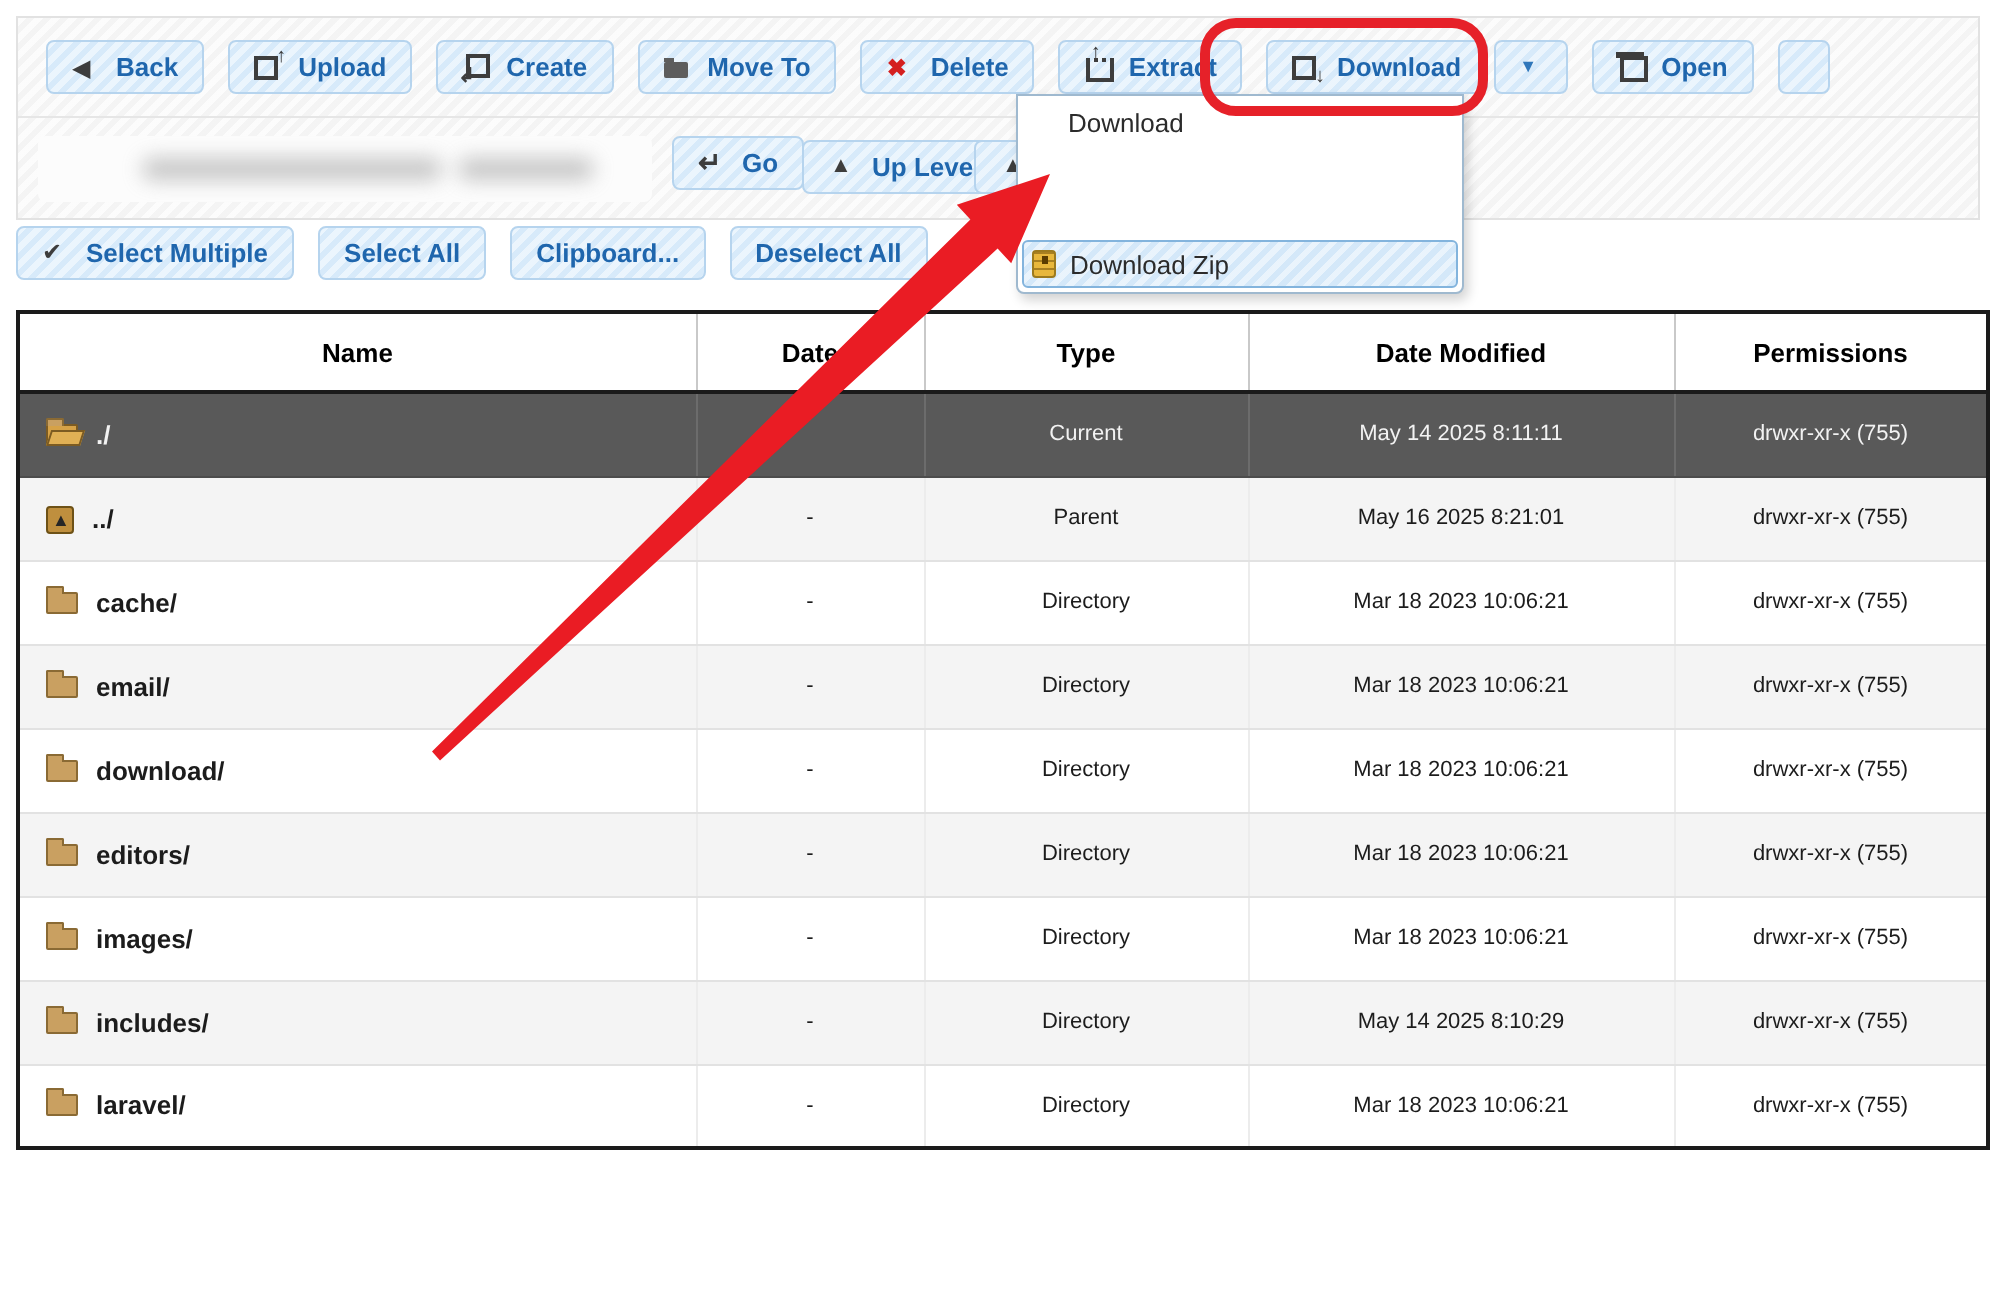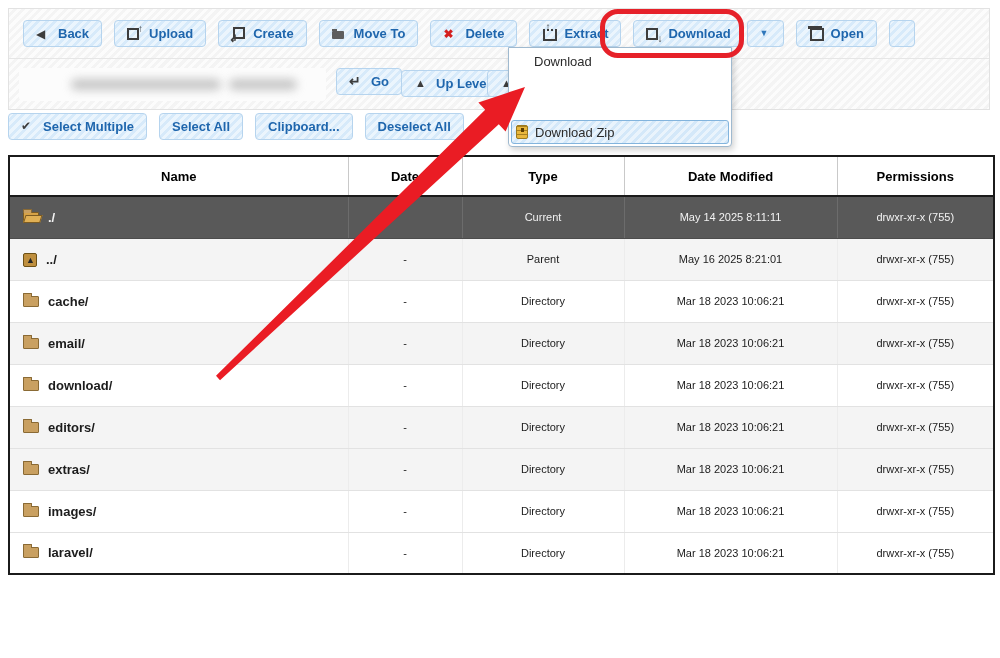"extras/" tr.alt { html: <tr> <td><span></span><span>extras/</span></td> <td>-</td> <td>Directory</td> <td>Mar 18 2023 10:06:21</td> <td>drwxr-xr-x (755)</td> </tr> -> none }
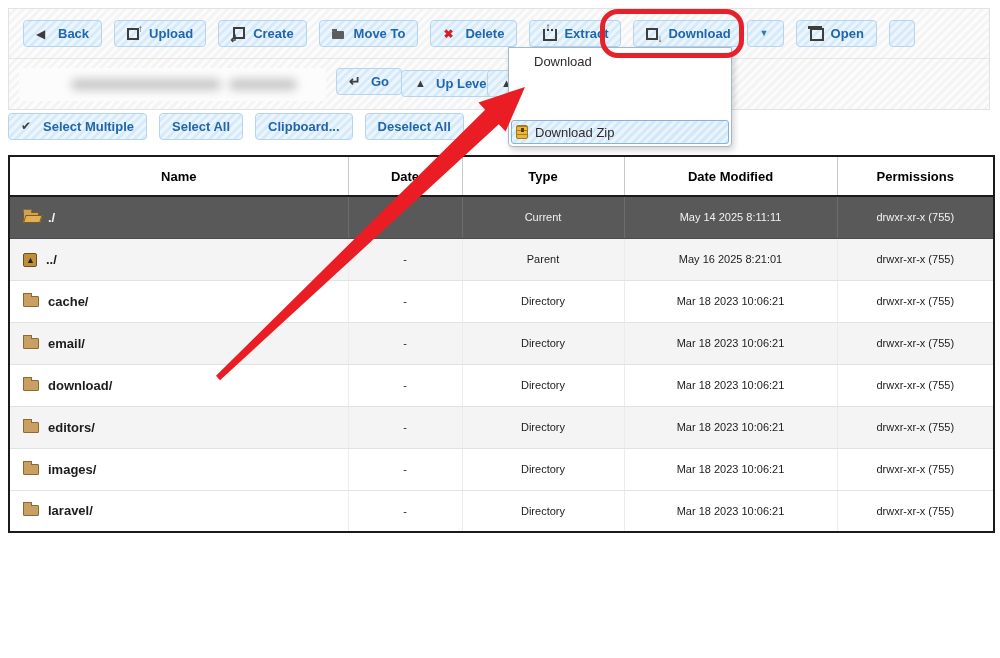"includes/" tr.alt { html: none -> <tr> <td><span></span><span>includes/</span></td> <td>-</td> <td>Directory</td> <td>May 14 2025 8:10:29</td> <td>drwxr-xr-x (755)</td> </tr> }
